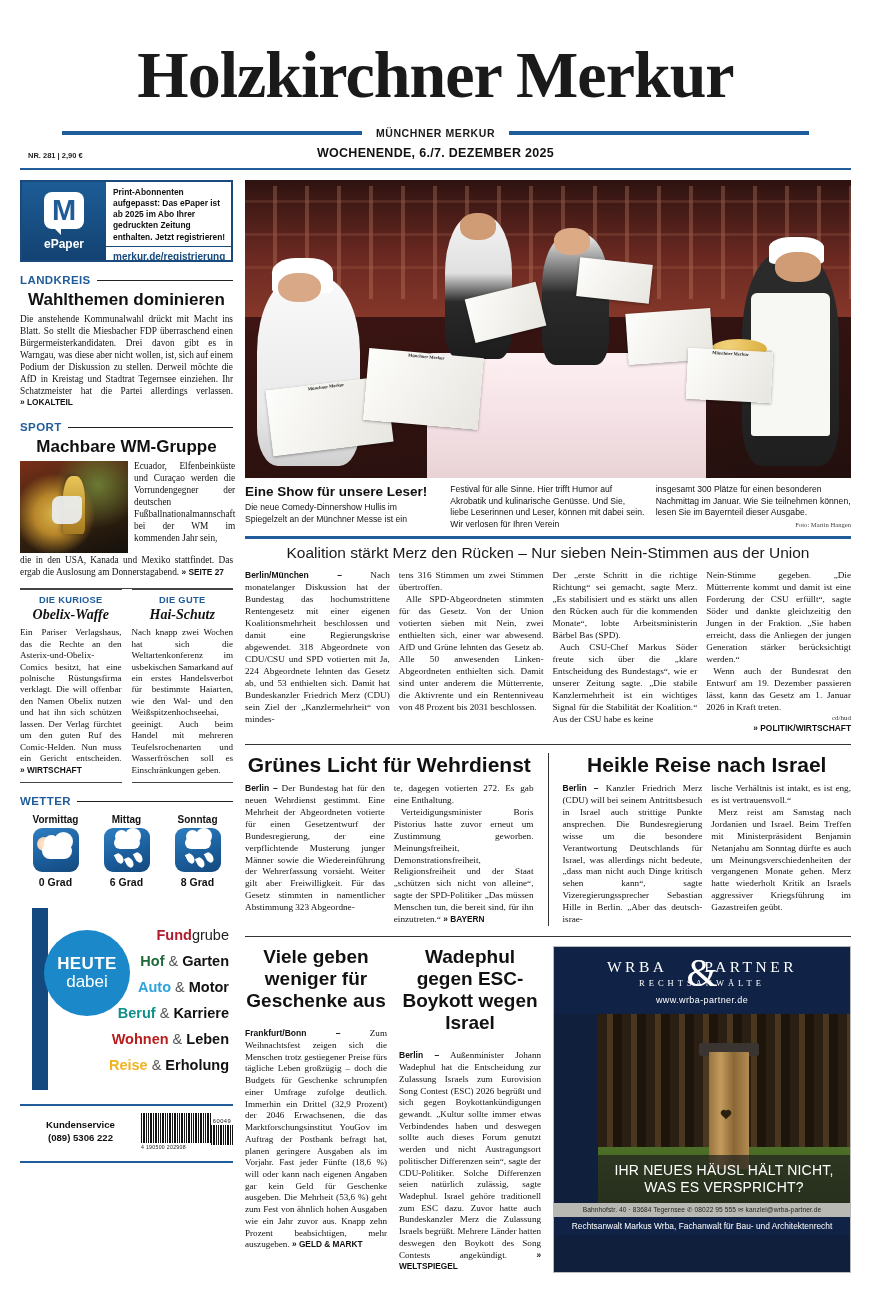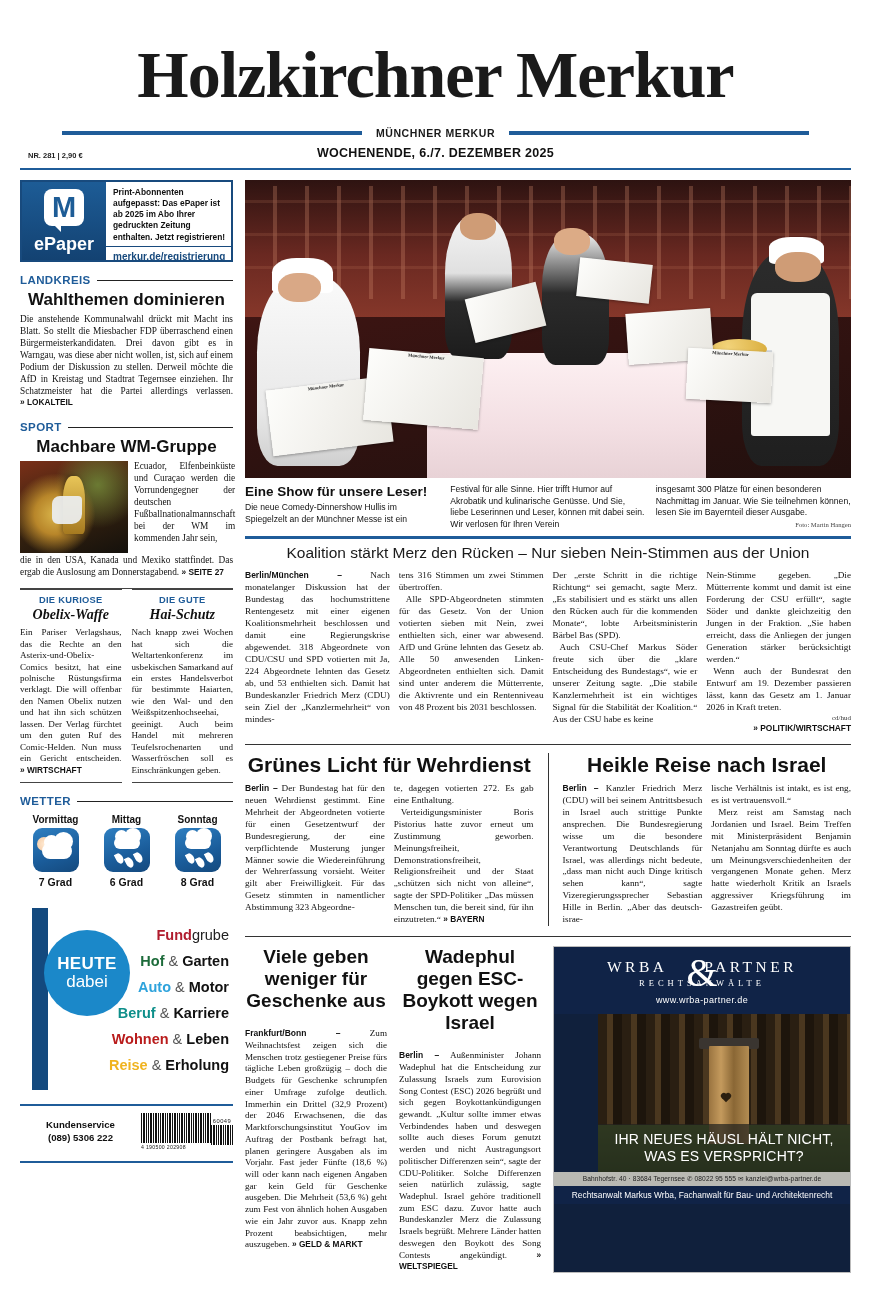"ePaper" .epaper-word { font-size: 18px -> 12px }
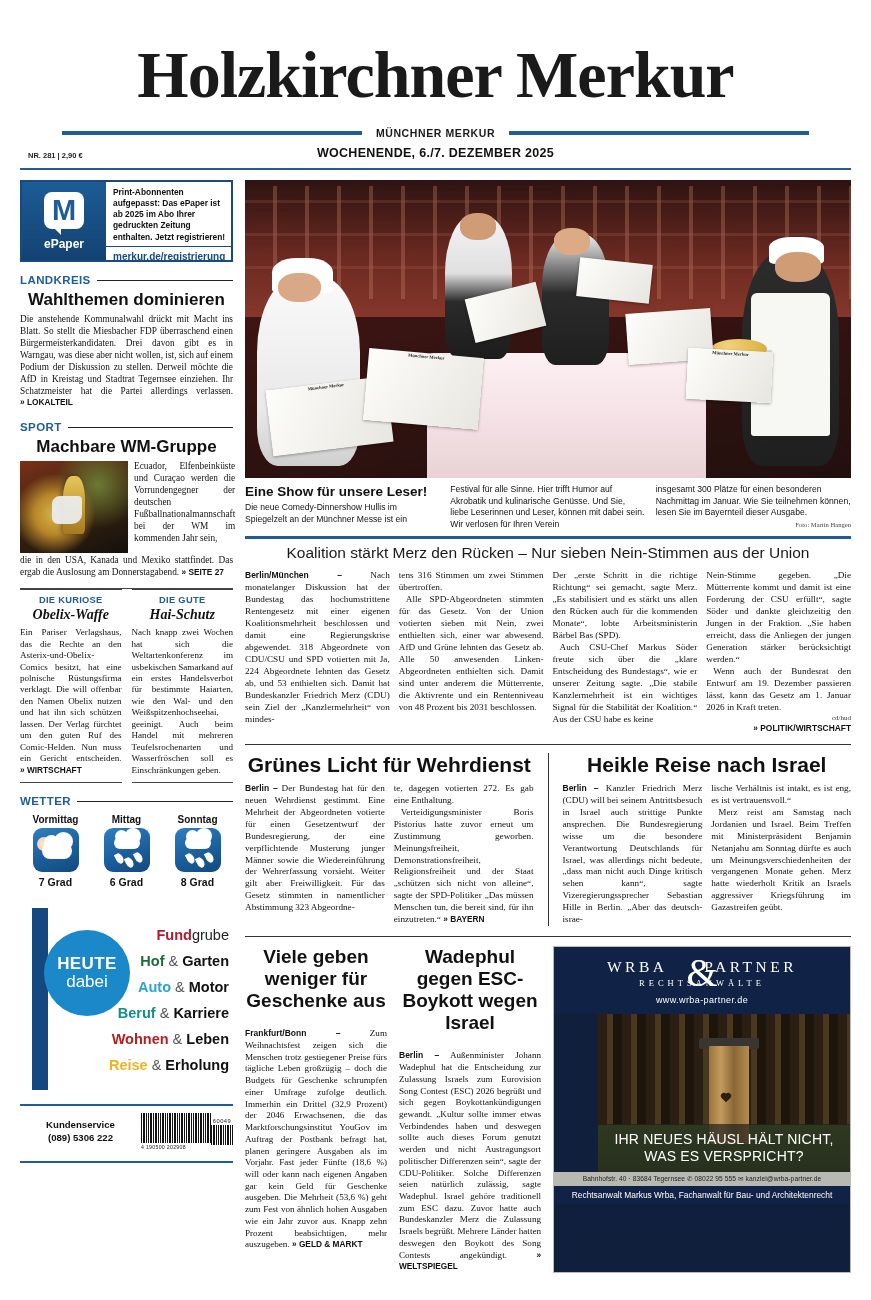"7 Grad" div.w-temp { text: 7 -> 0 }
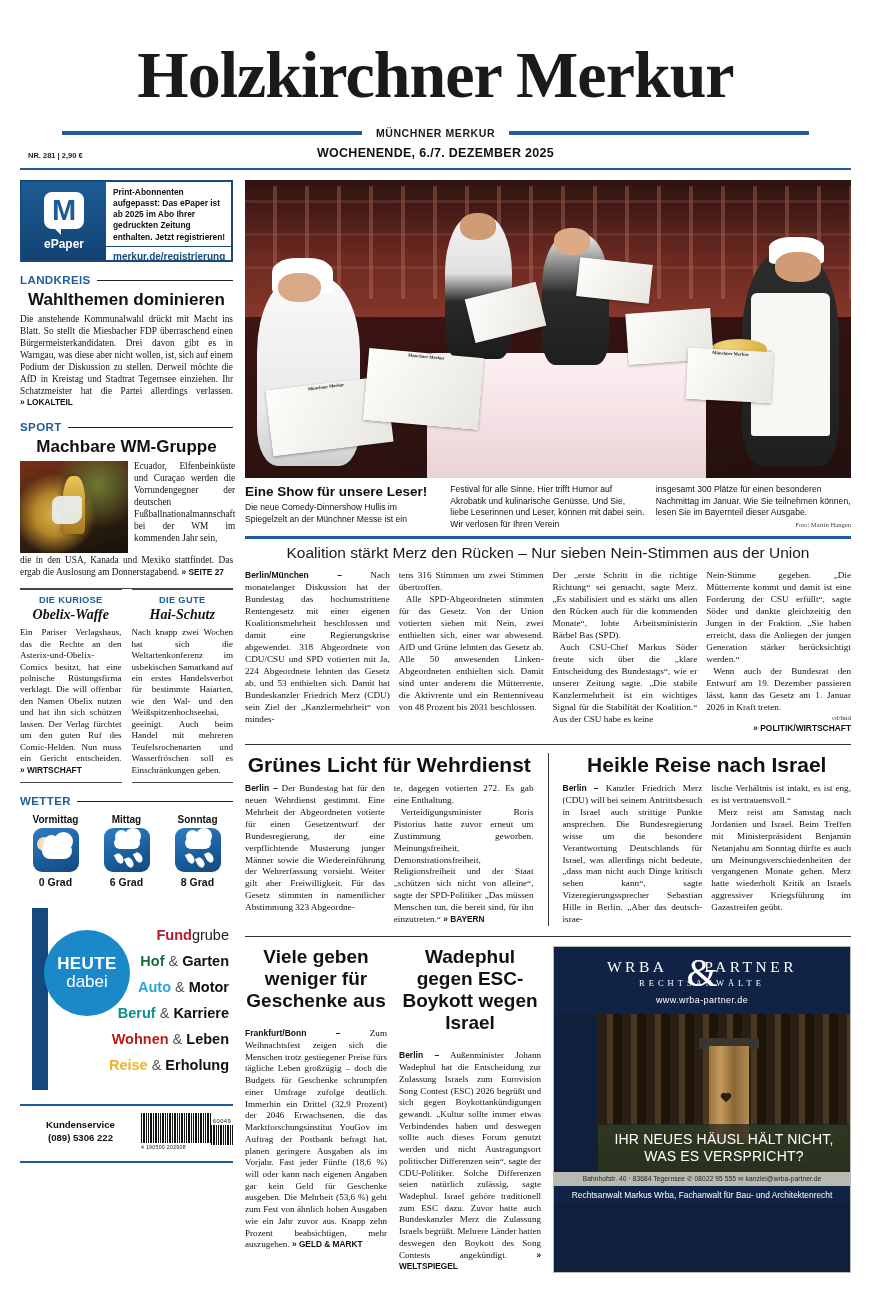"IHR NEUES HÄUSL HÄLT NICHT," .ad-photo { height: 158px -> 189px }
